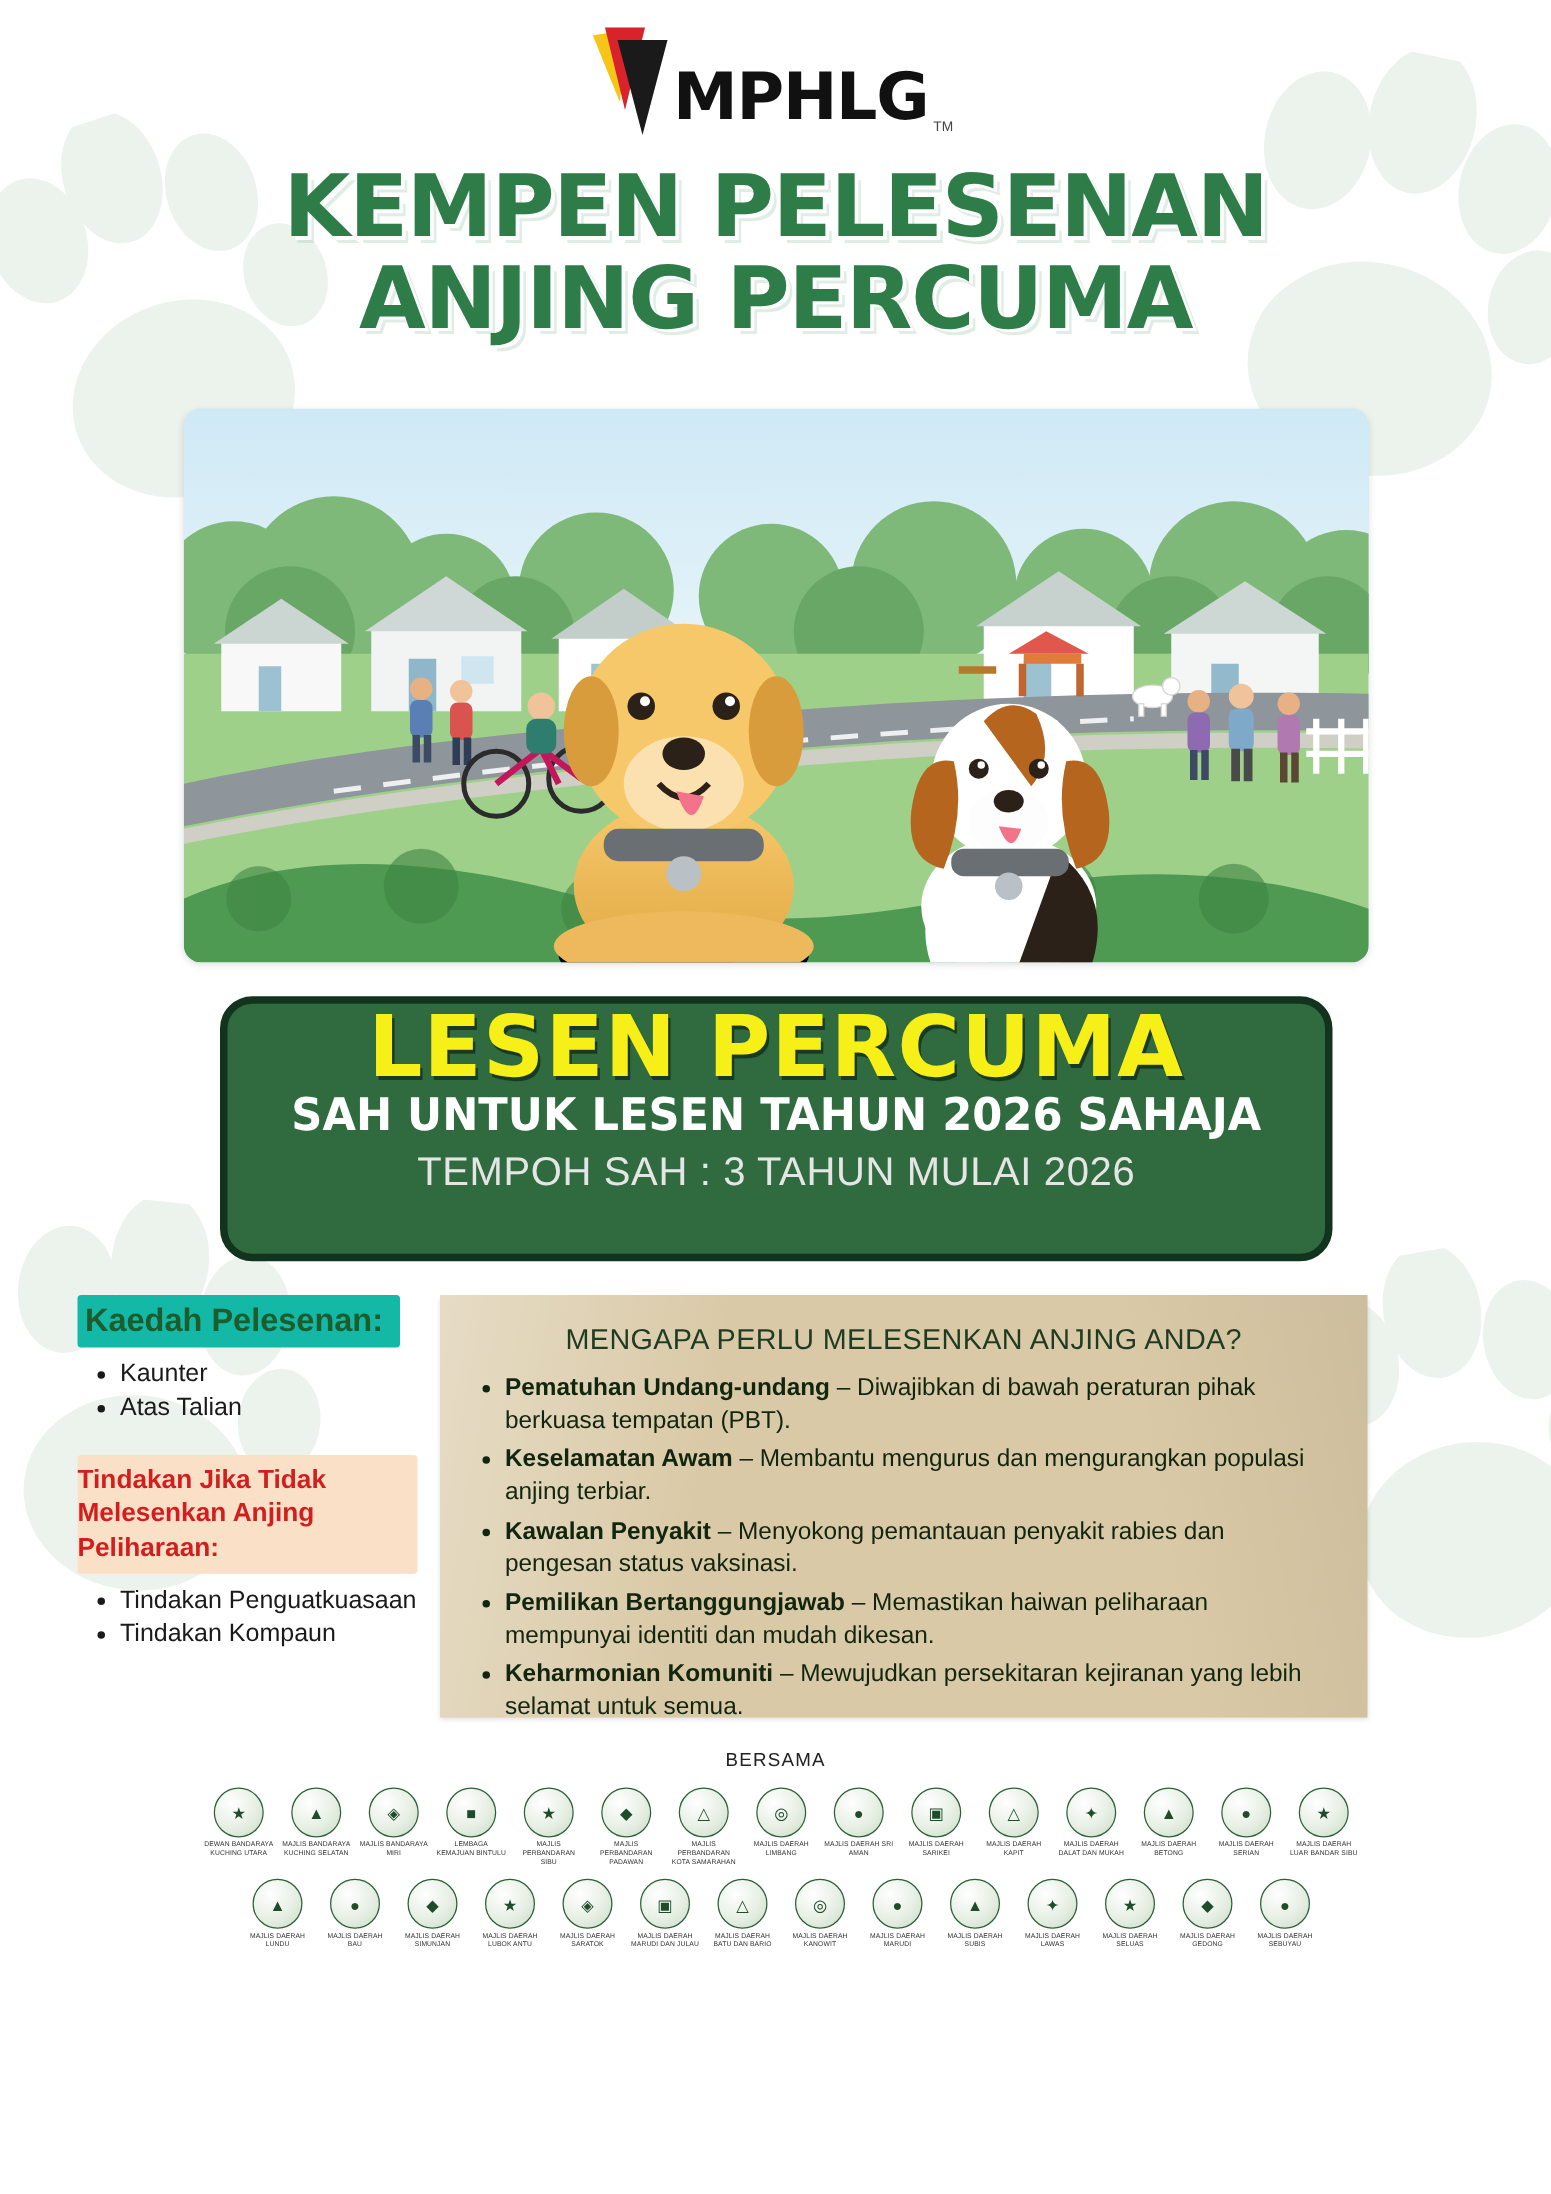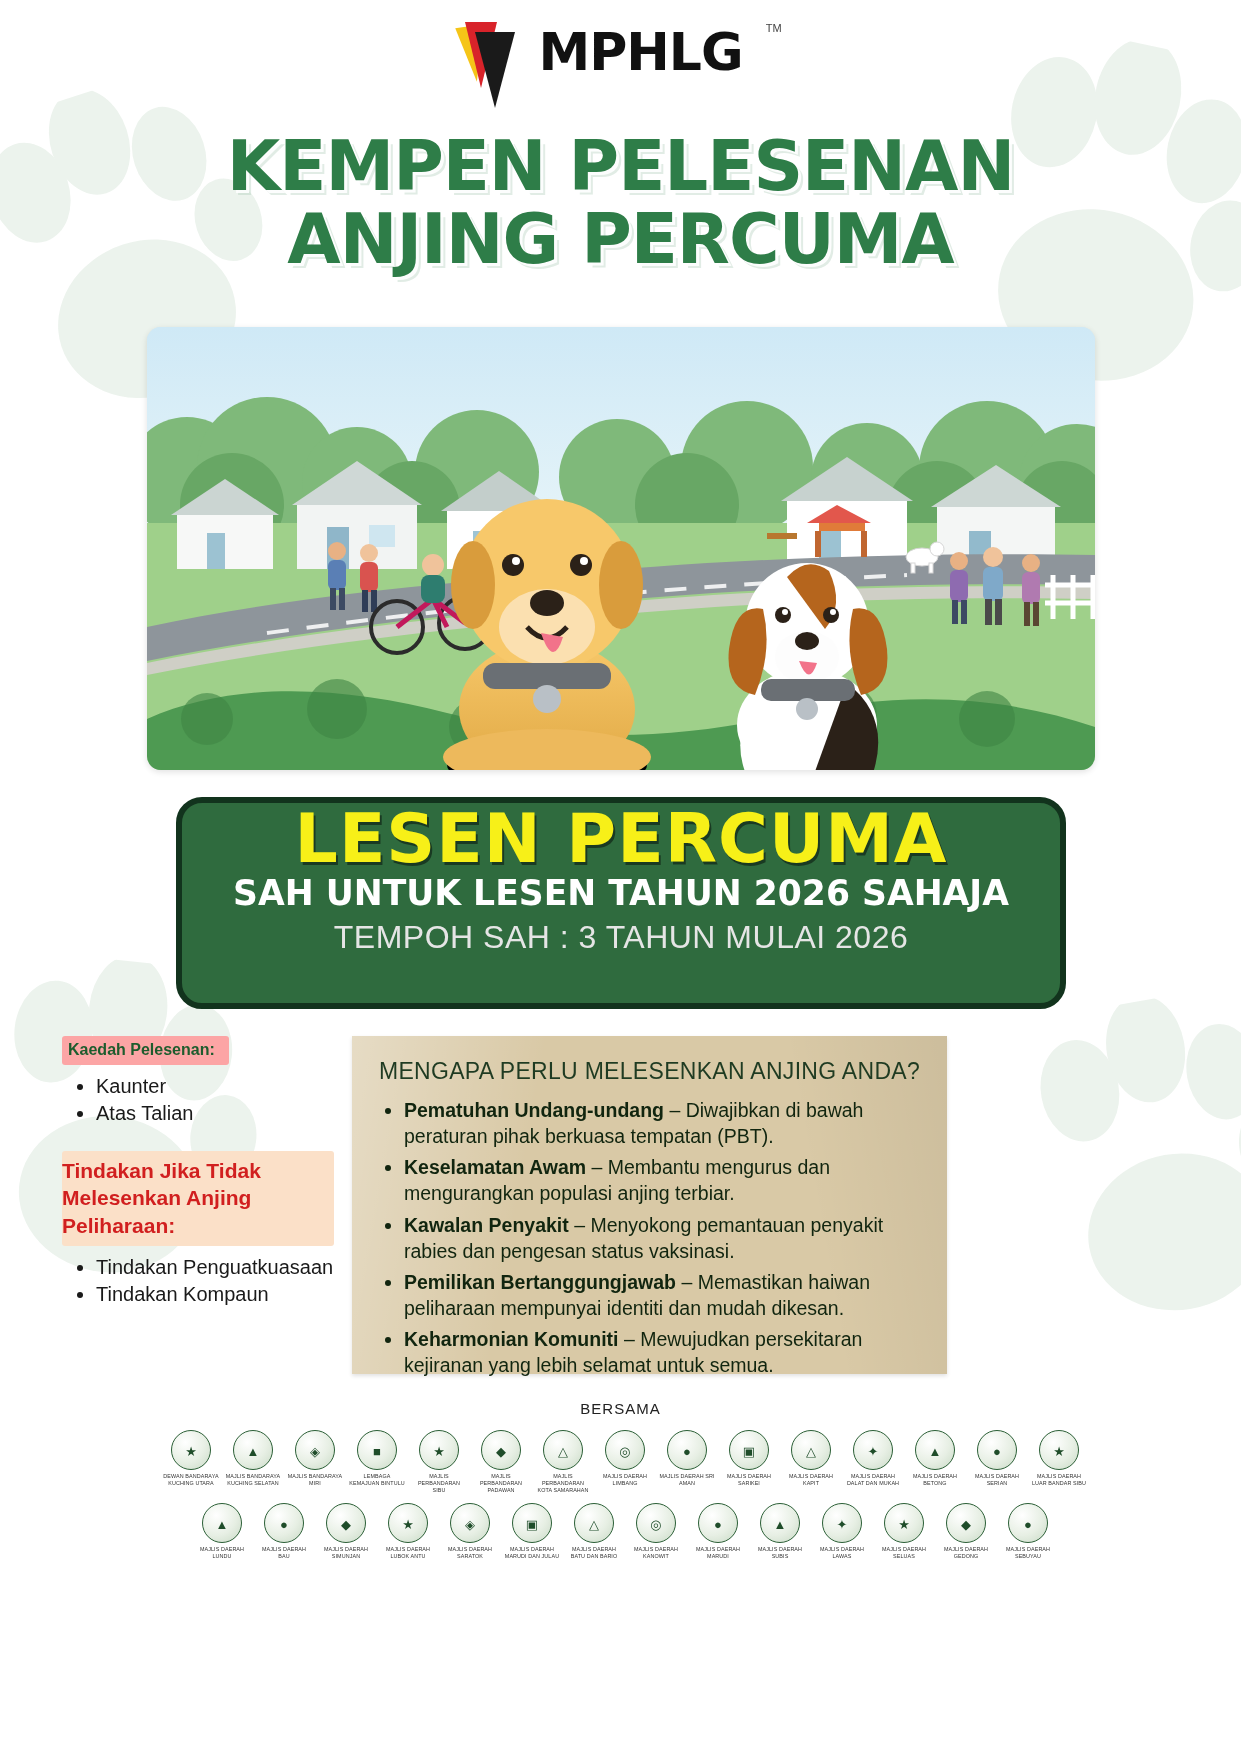"MPHLG" .logo { align-items: flex-start -> flex-end; gap: 23px -> 4px }
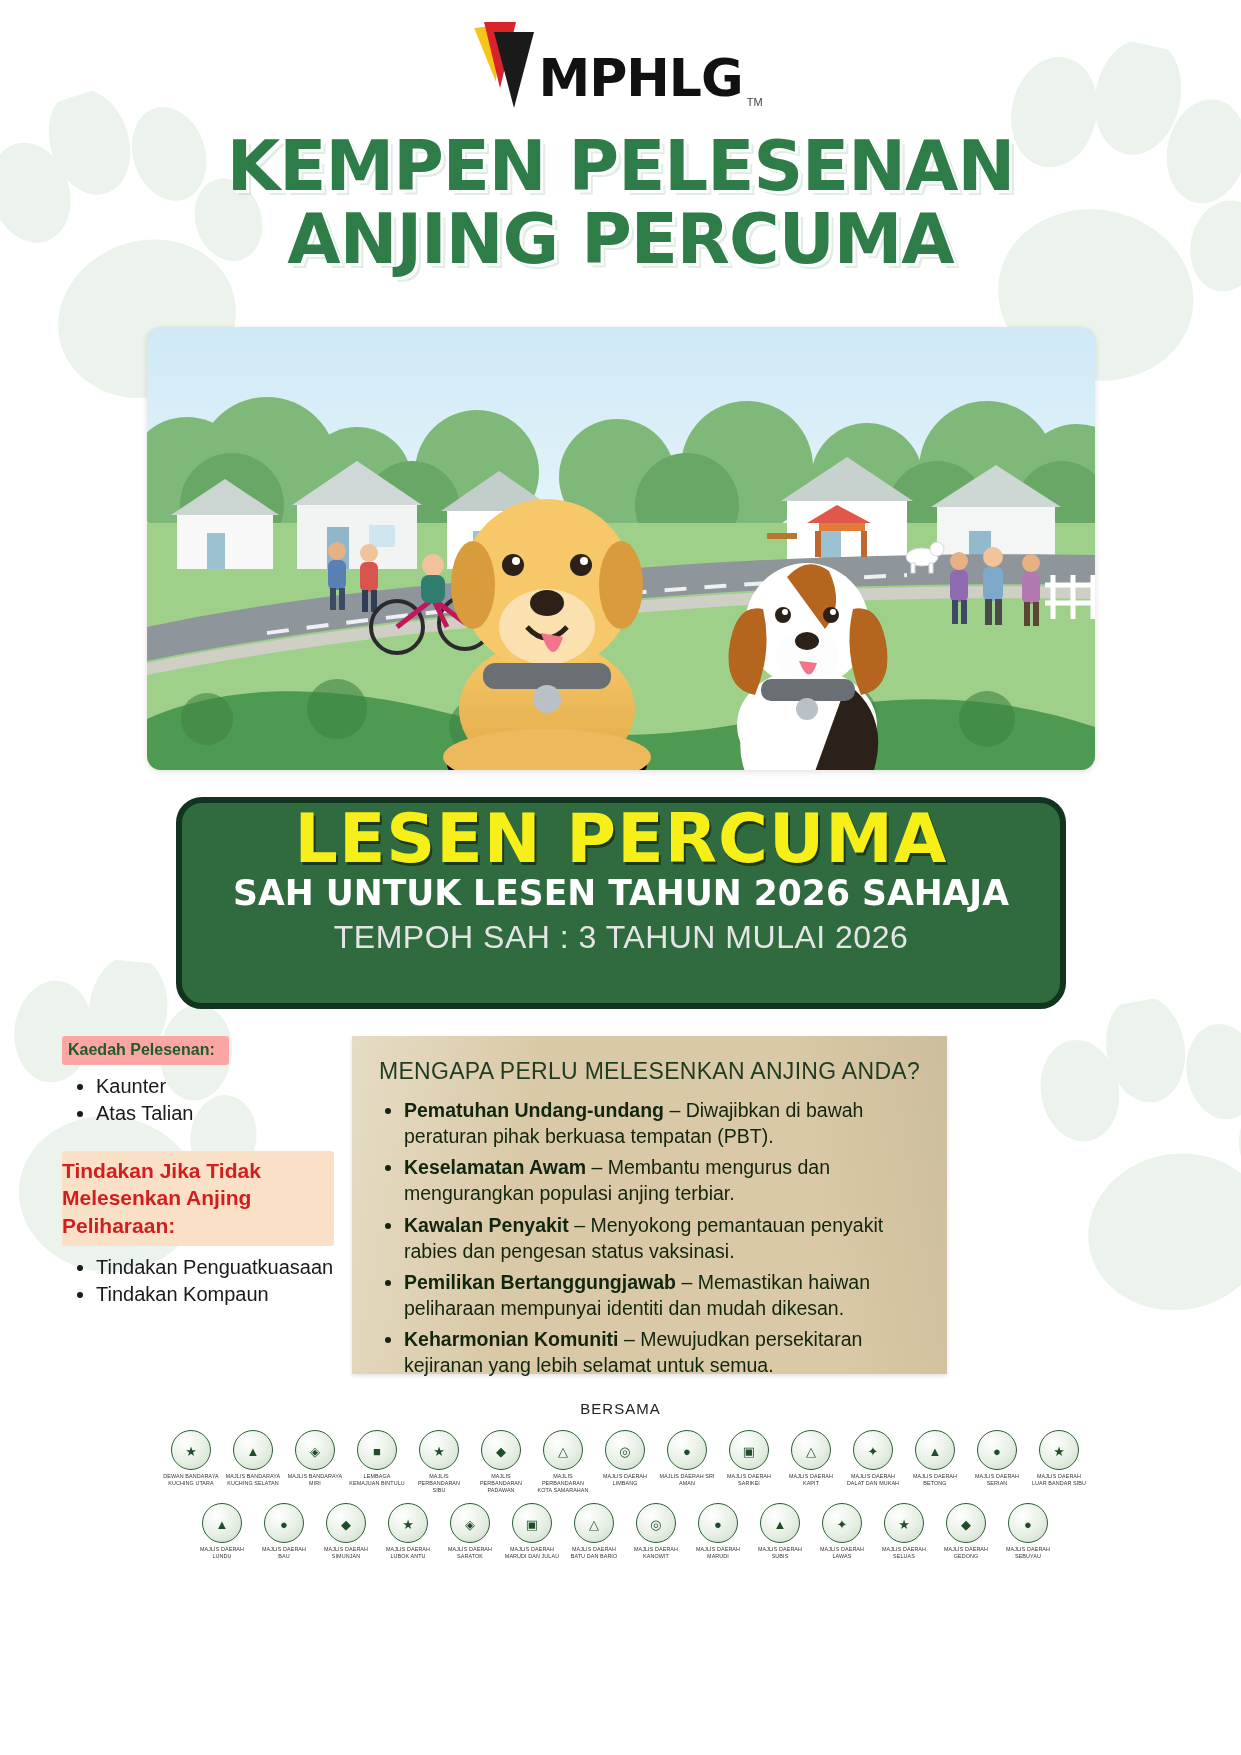"Kaedah Pelesenan:" .tag-green { background: #fca5a5 -> #14b8a6; font-size: 16px -> 26px }
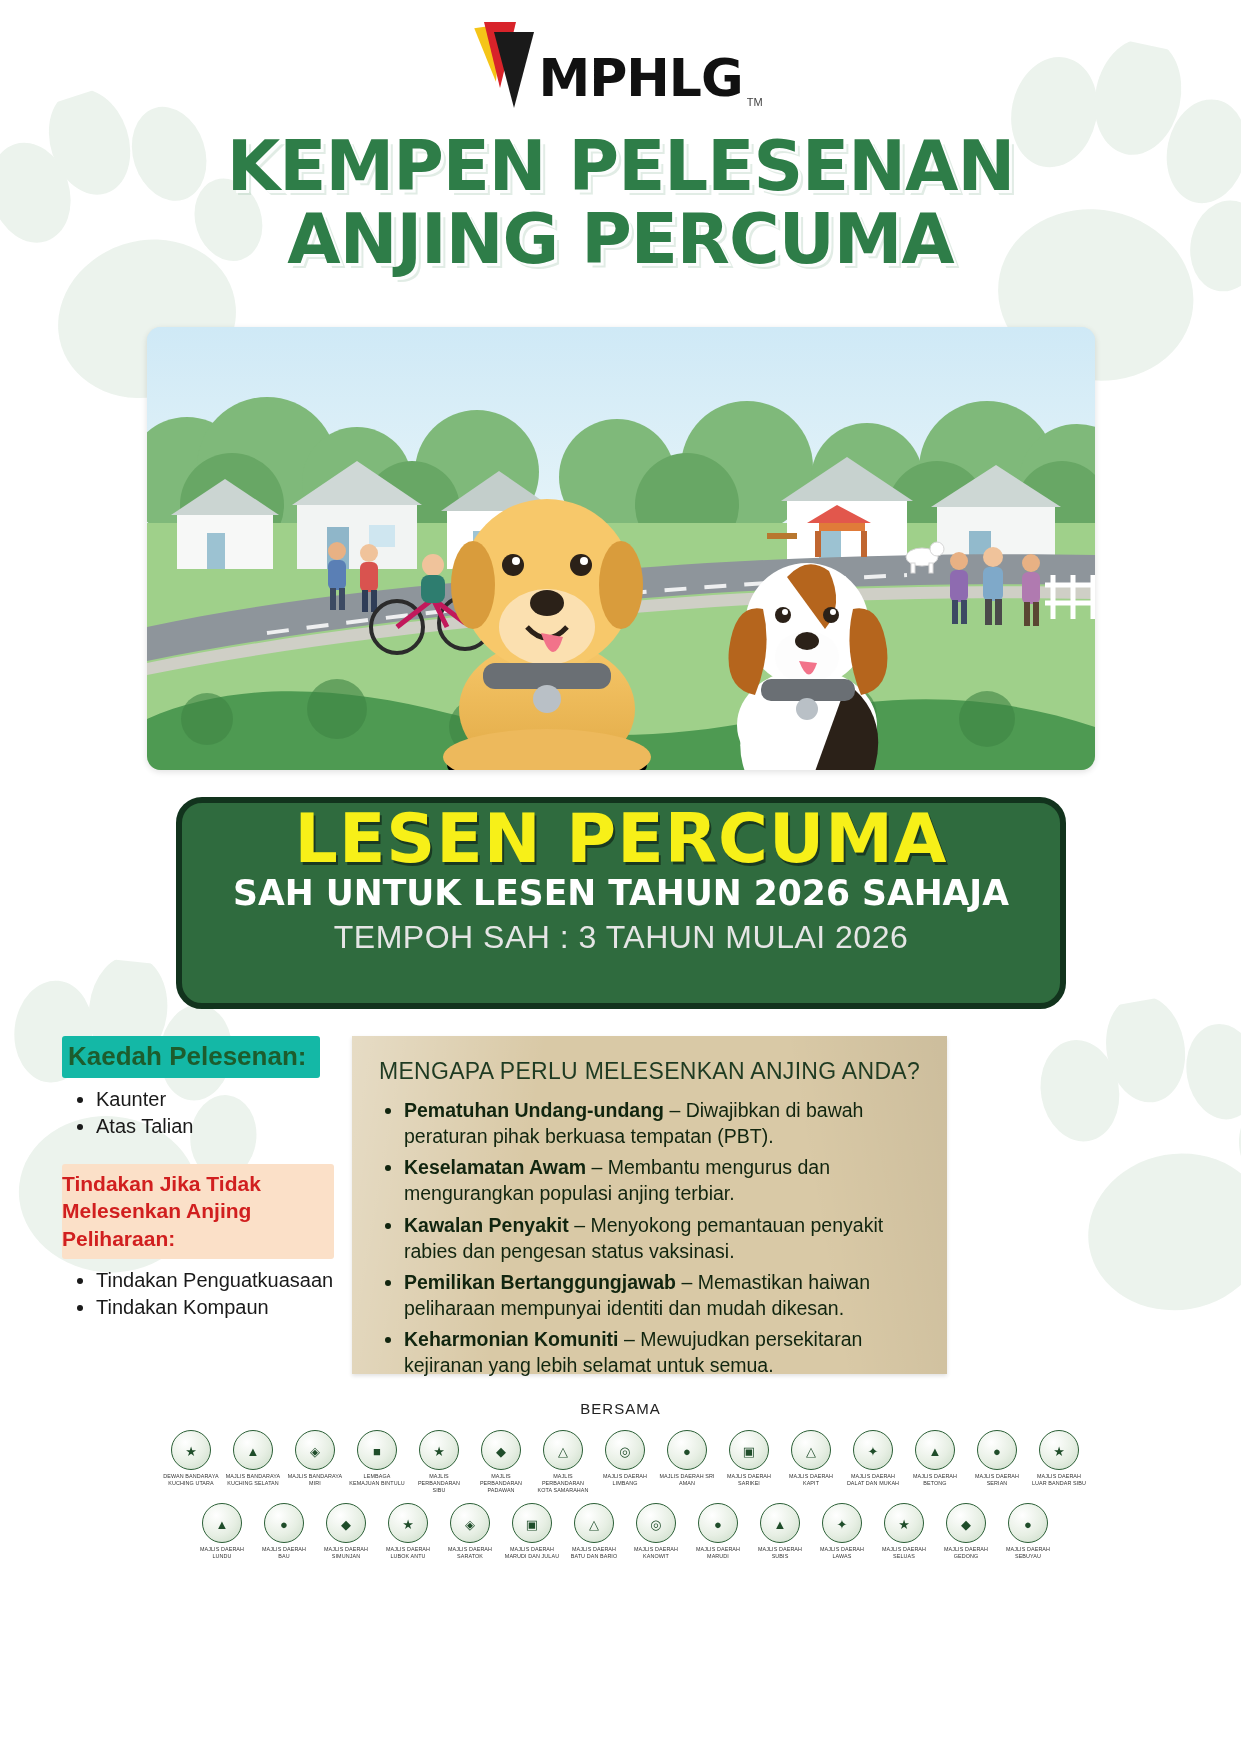"MENGAPA PERLU MELESENKAN ANJING ANDA?" .kraft { width: 595px -> 742px }
